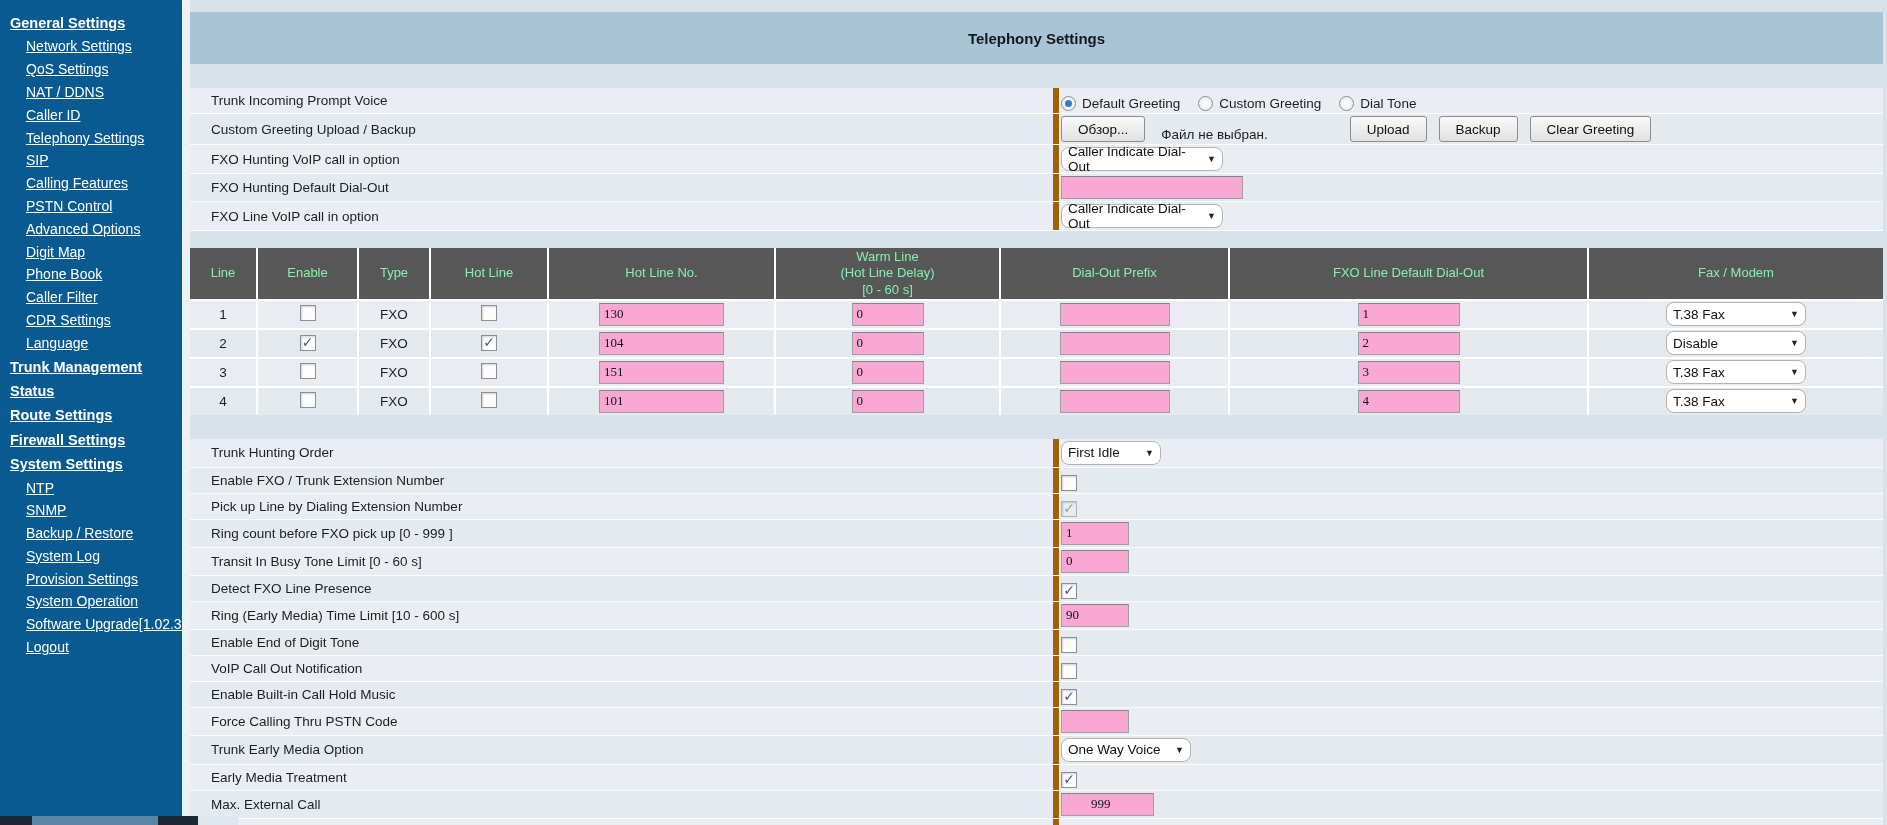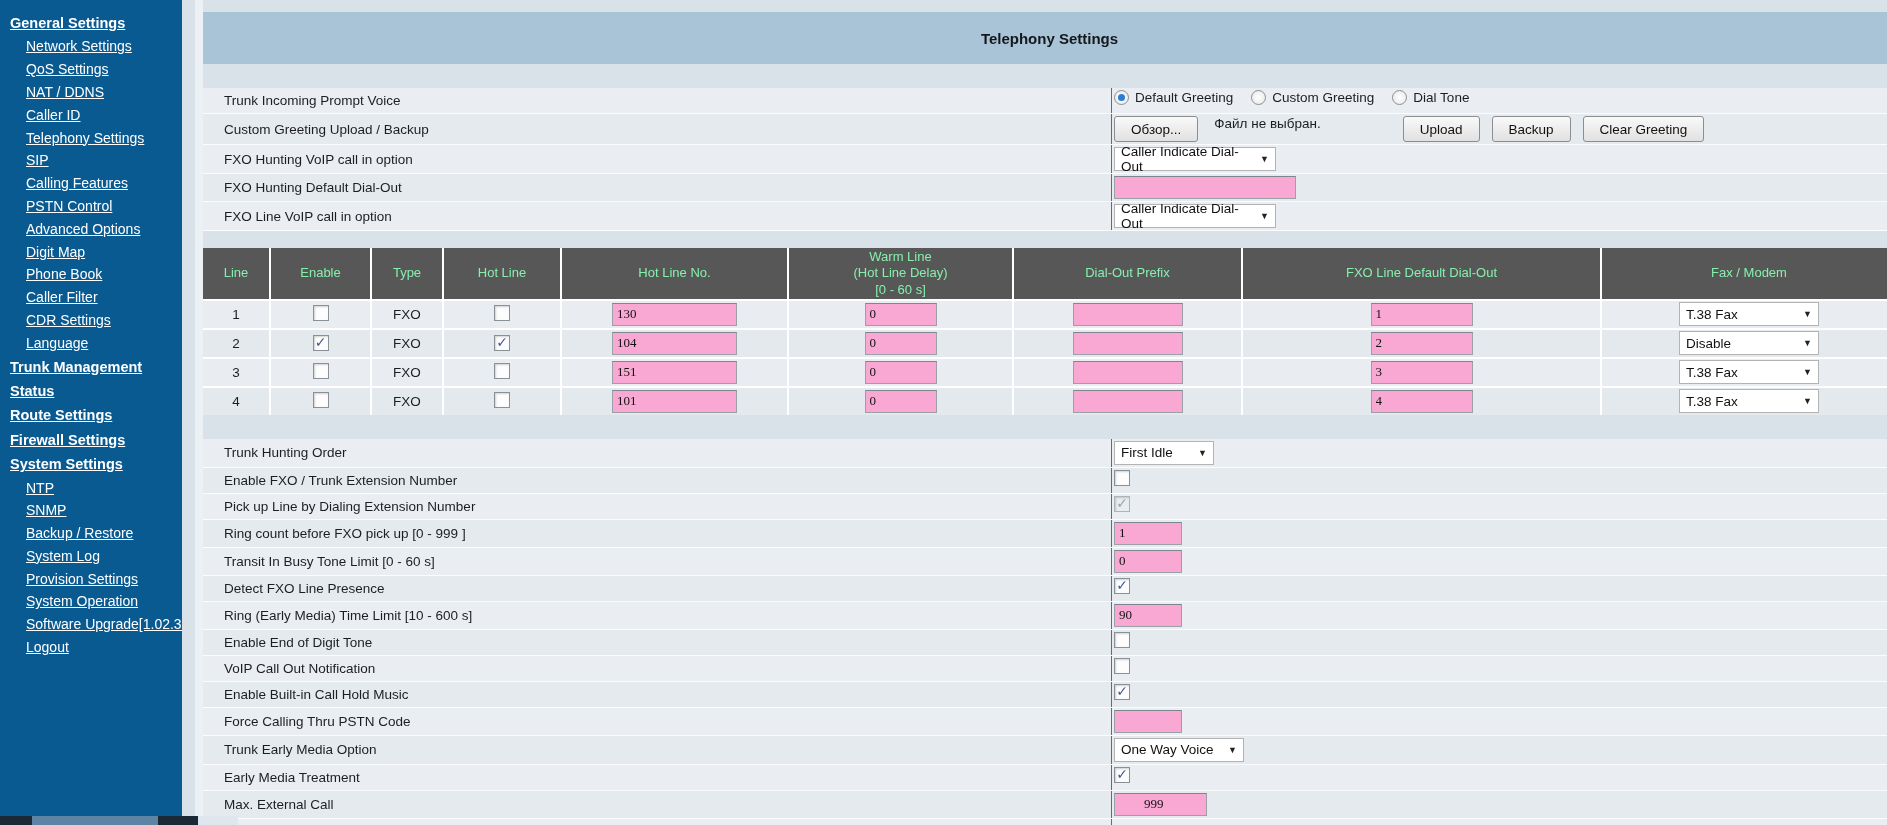"General Settings" .app { gap: 13px -> none }
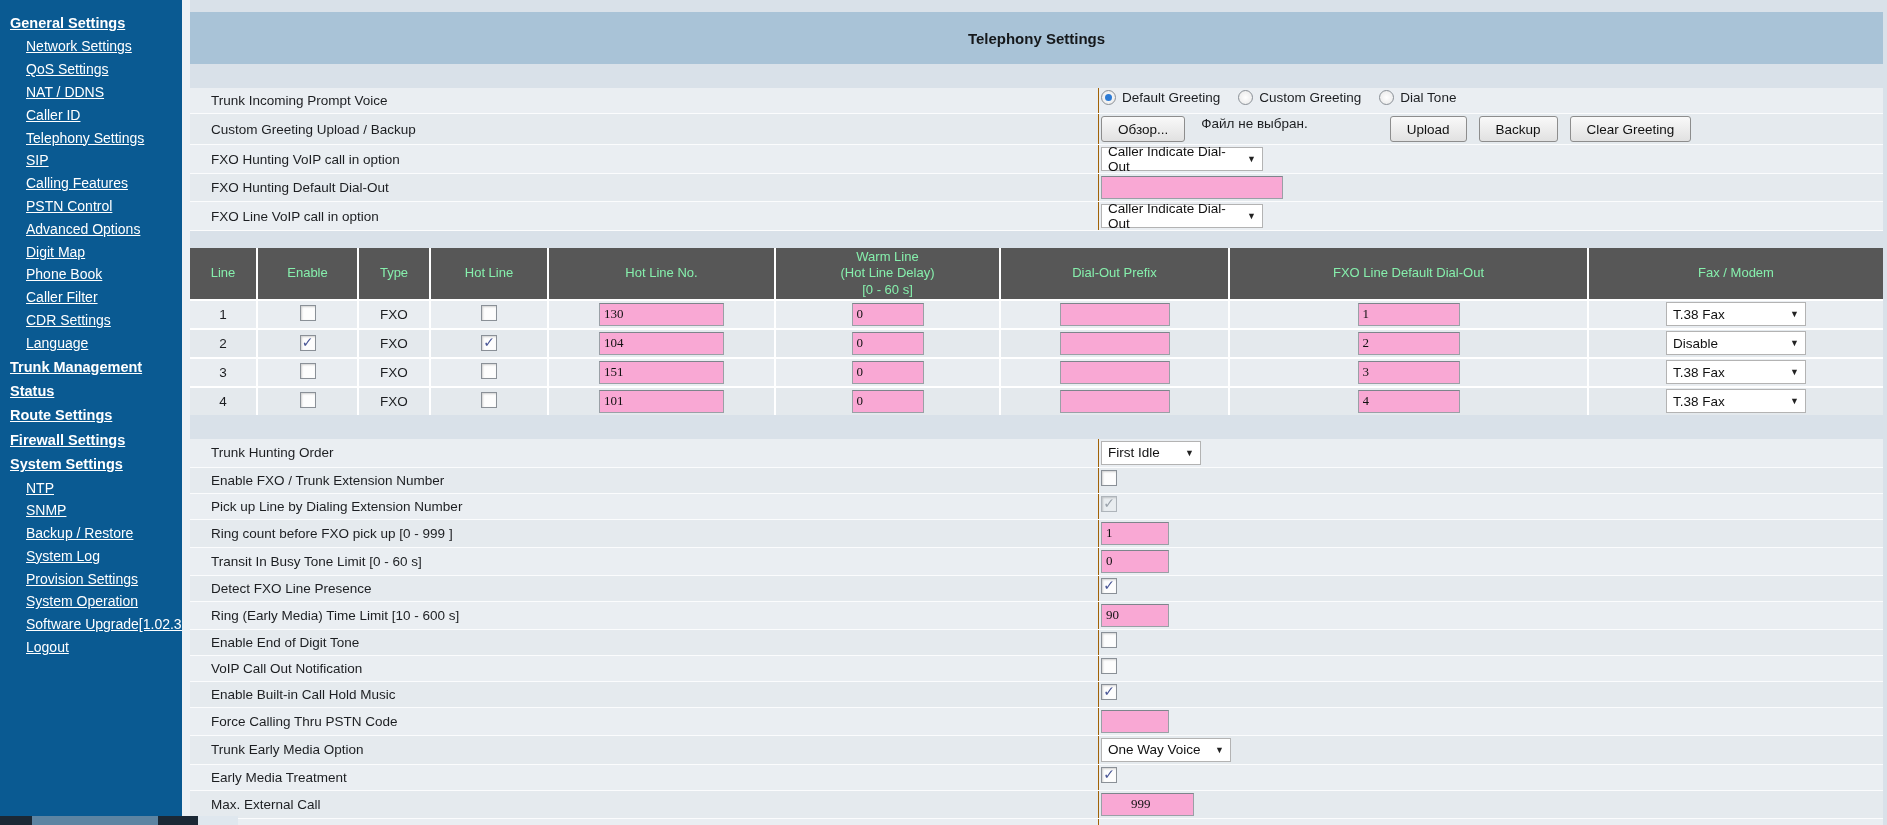"Default Greeting" .fvalue { align-items: flex-start -> flex-end; border-left: 1px solid #a16207 -> 6px solid #a16207; margin-left: 45px -> none }
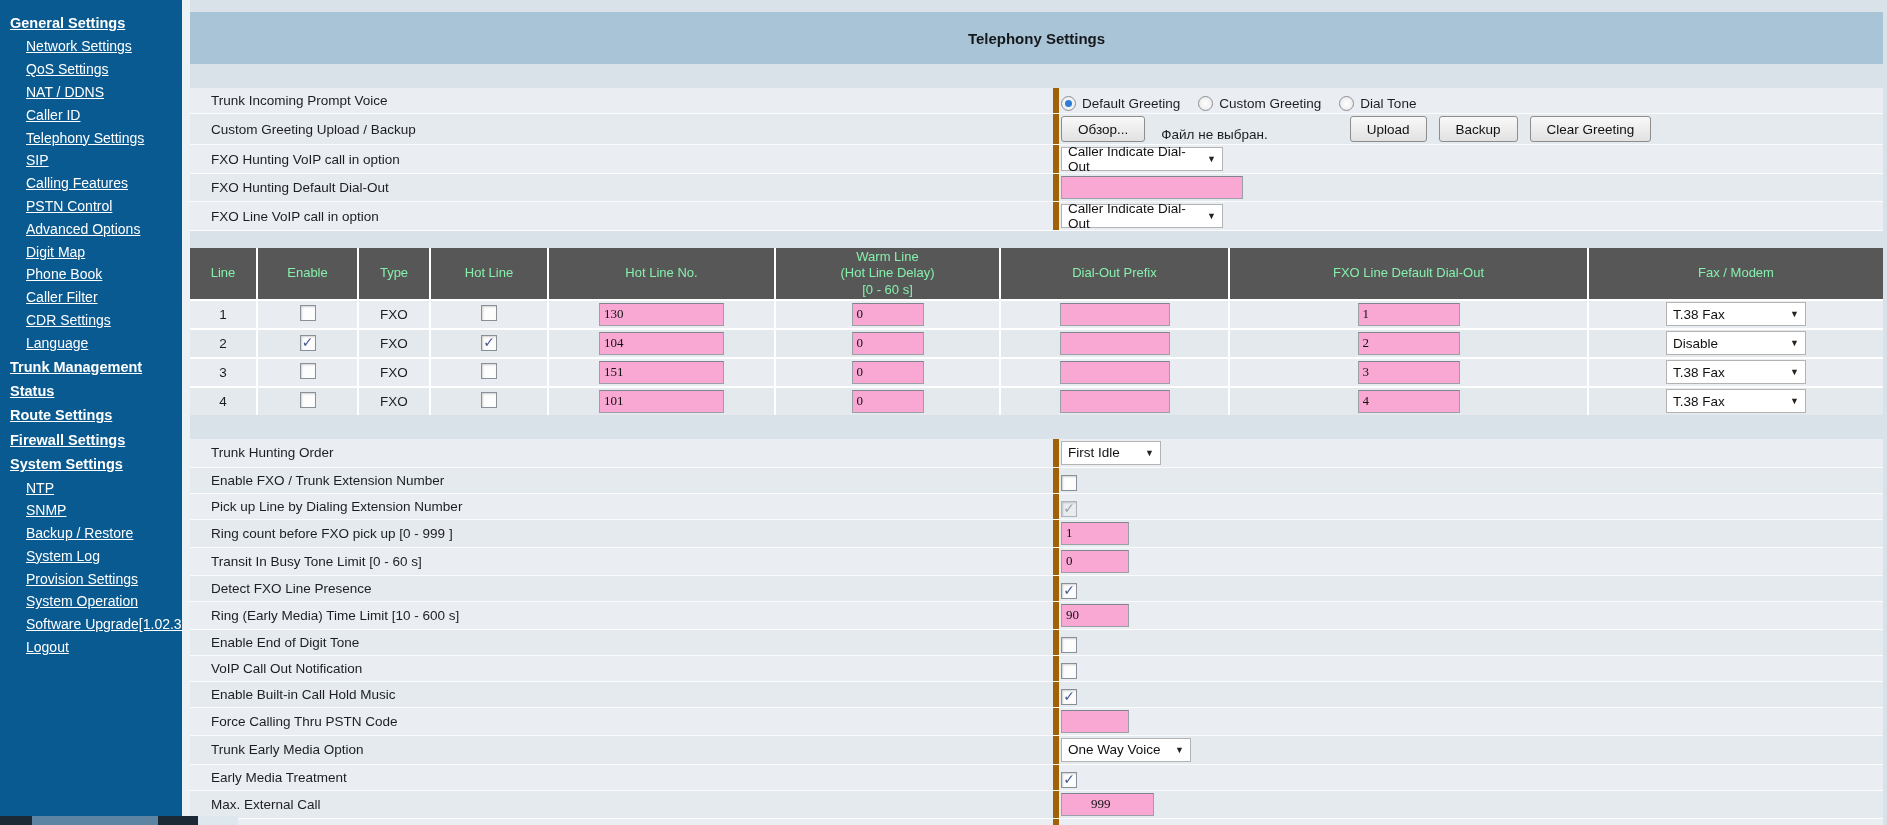"Caller Indicate Dial-Out" .sel { border-radius: 0 -> 8px }
